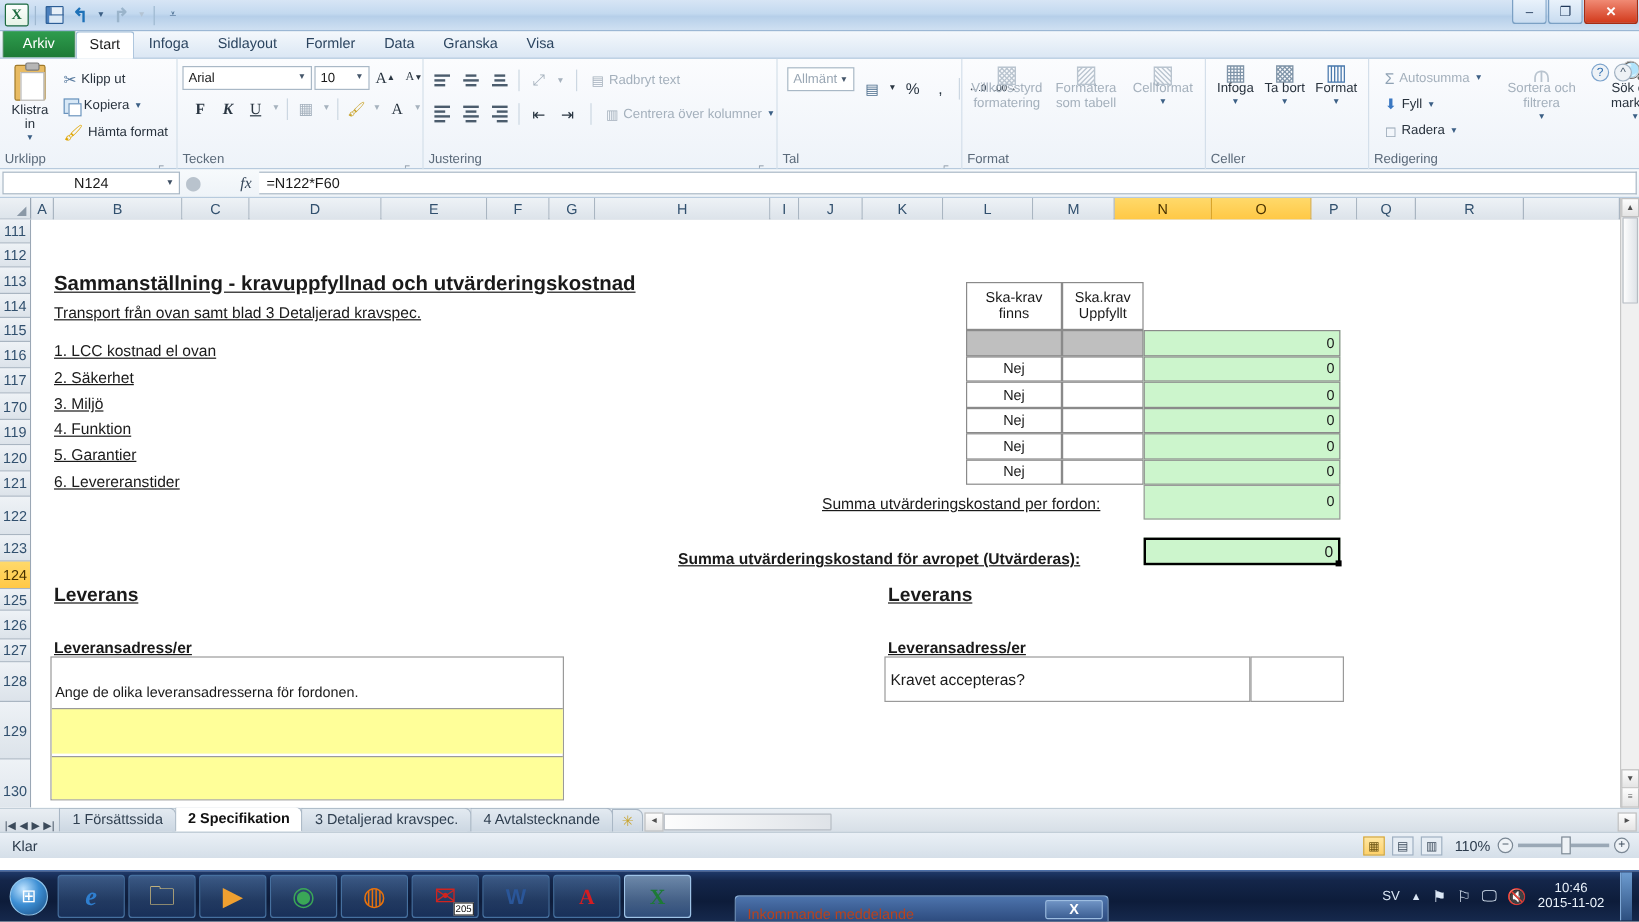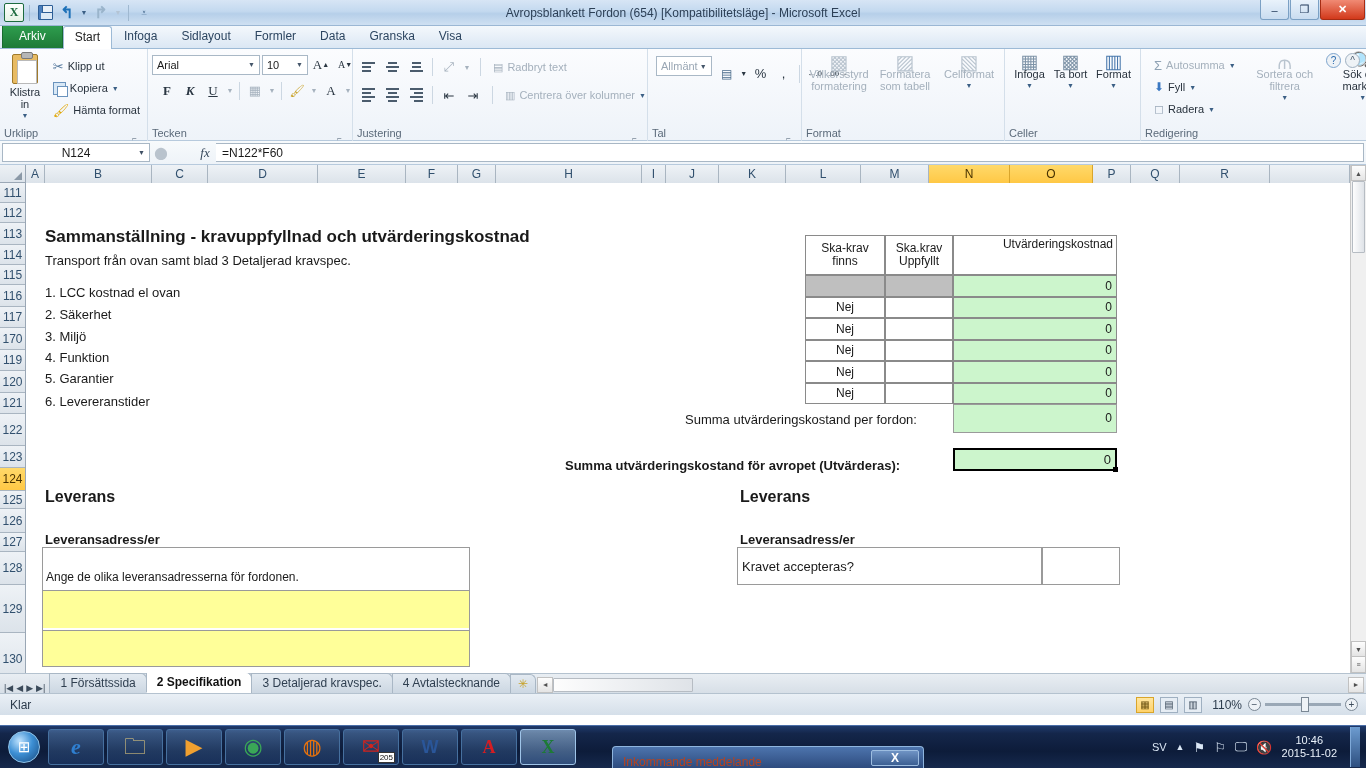"Avropsblankett Fordon (654)" div { html: <div>Avropsblankett Fordon (654) [Kompatibilitetsläge] - Microsoft Excel</div> -> none }
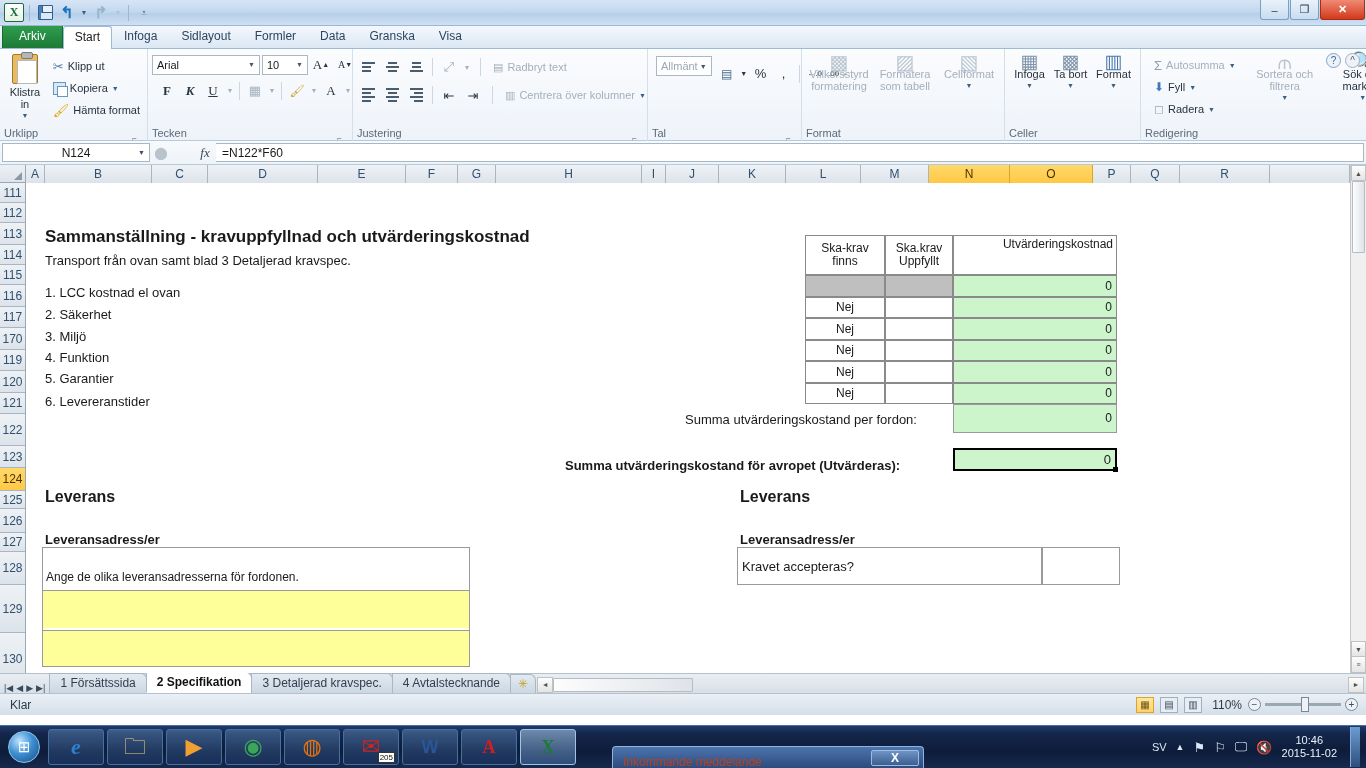"Sammanställning - kravuppfyllnad och" .cell { text-decoration: none -> underline }
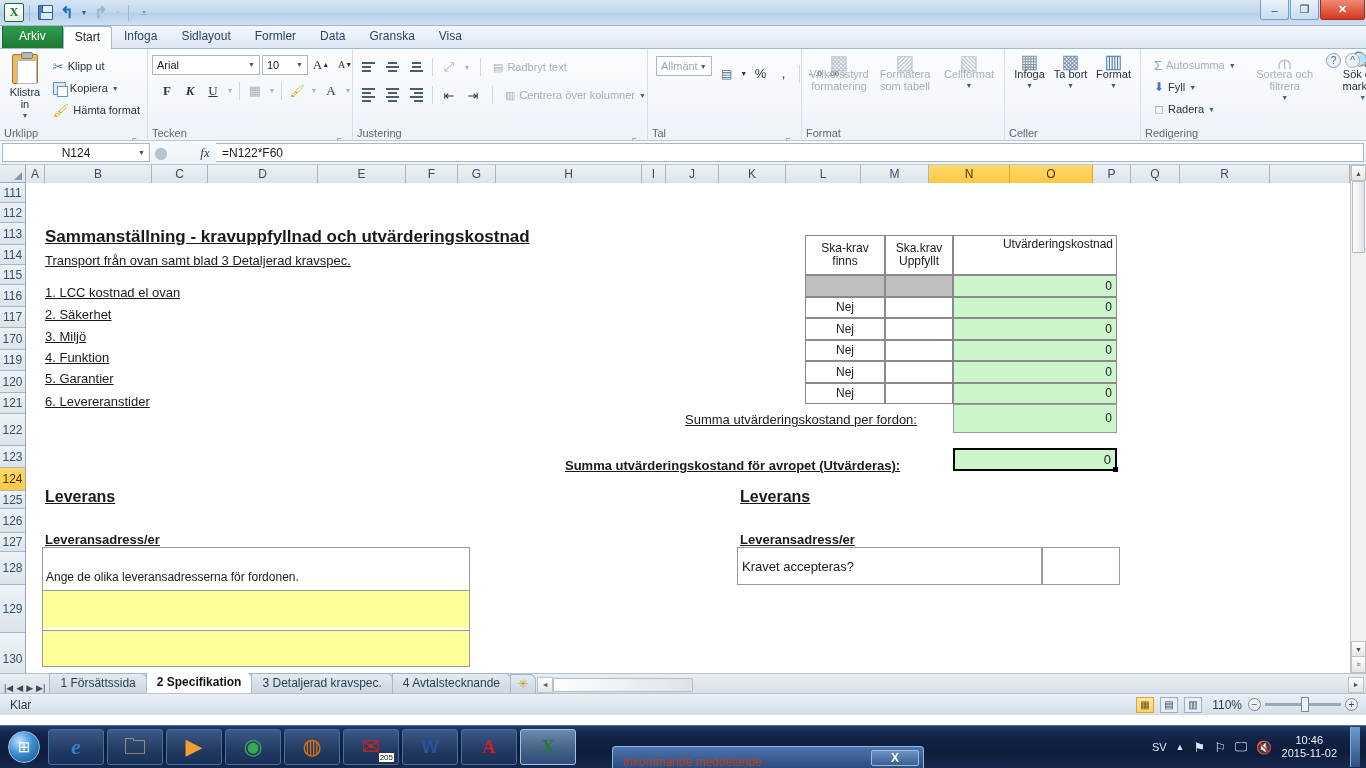"Utvärderingskostnad" div.tbl-cell { html: <div>Utvärderingskostnad</div> -> none }
